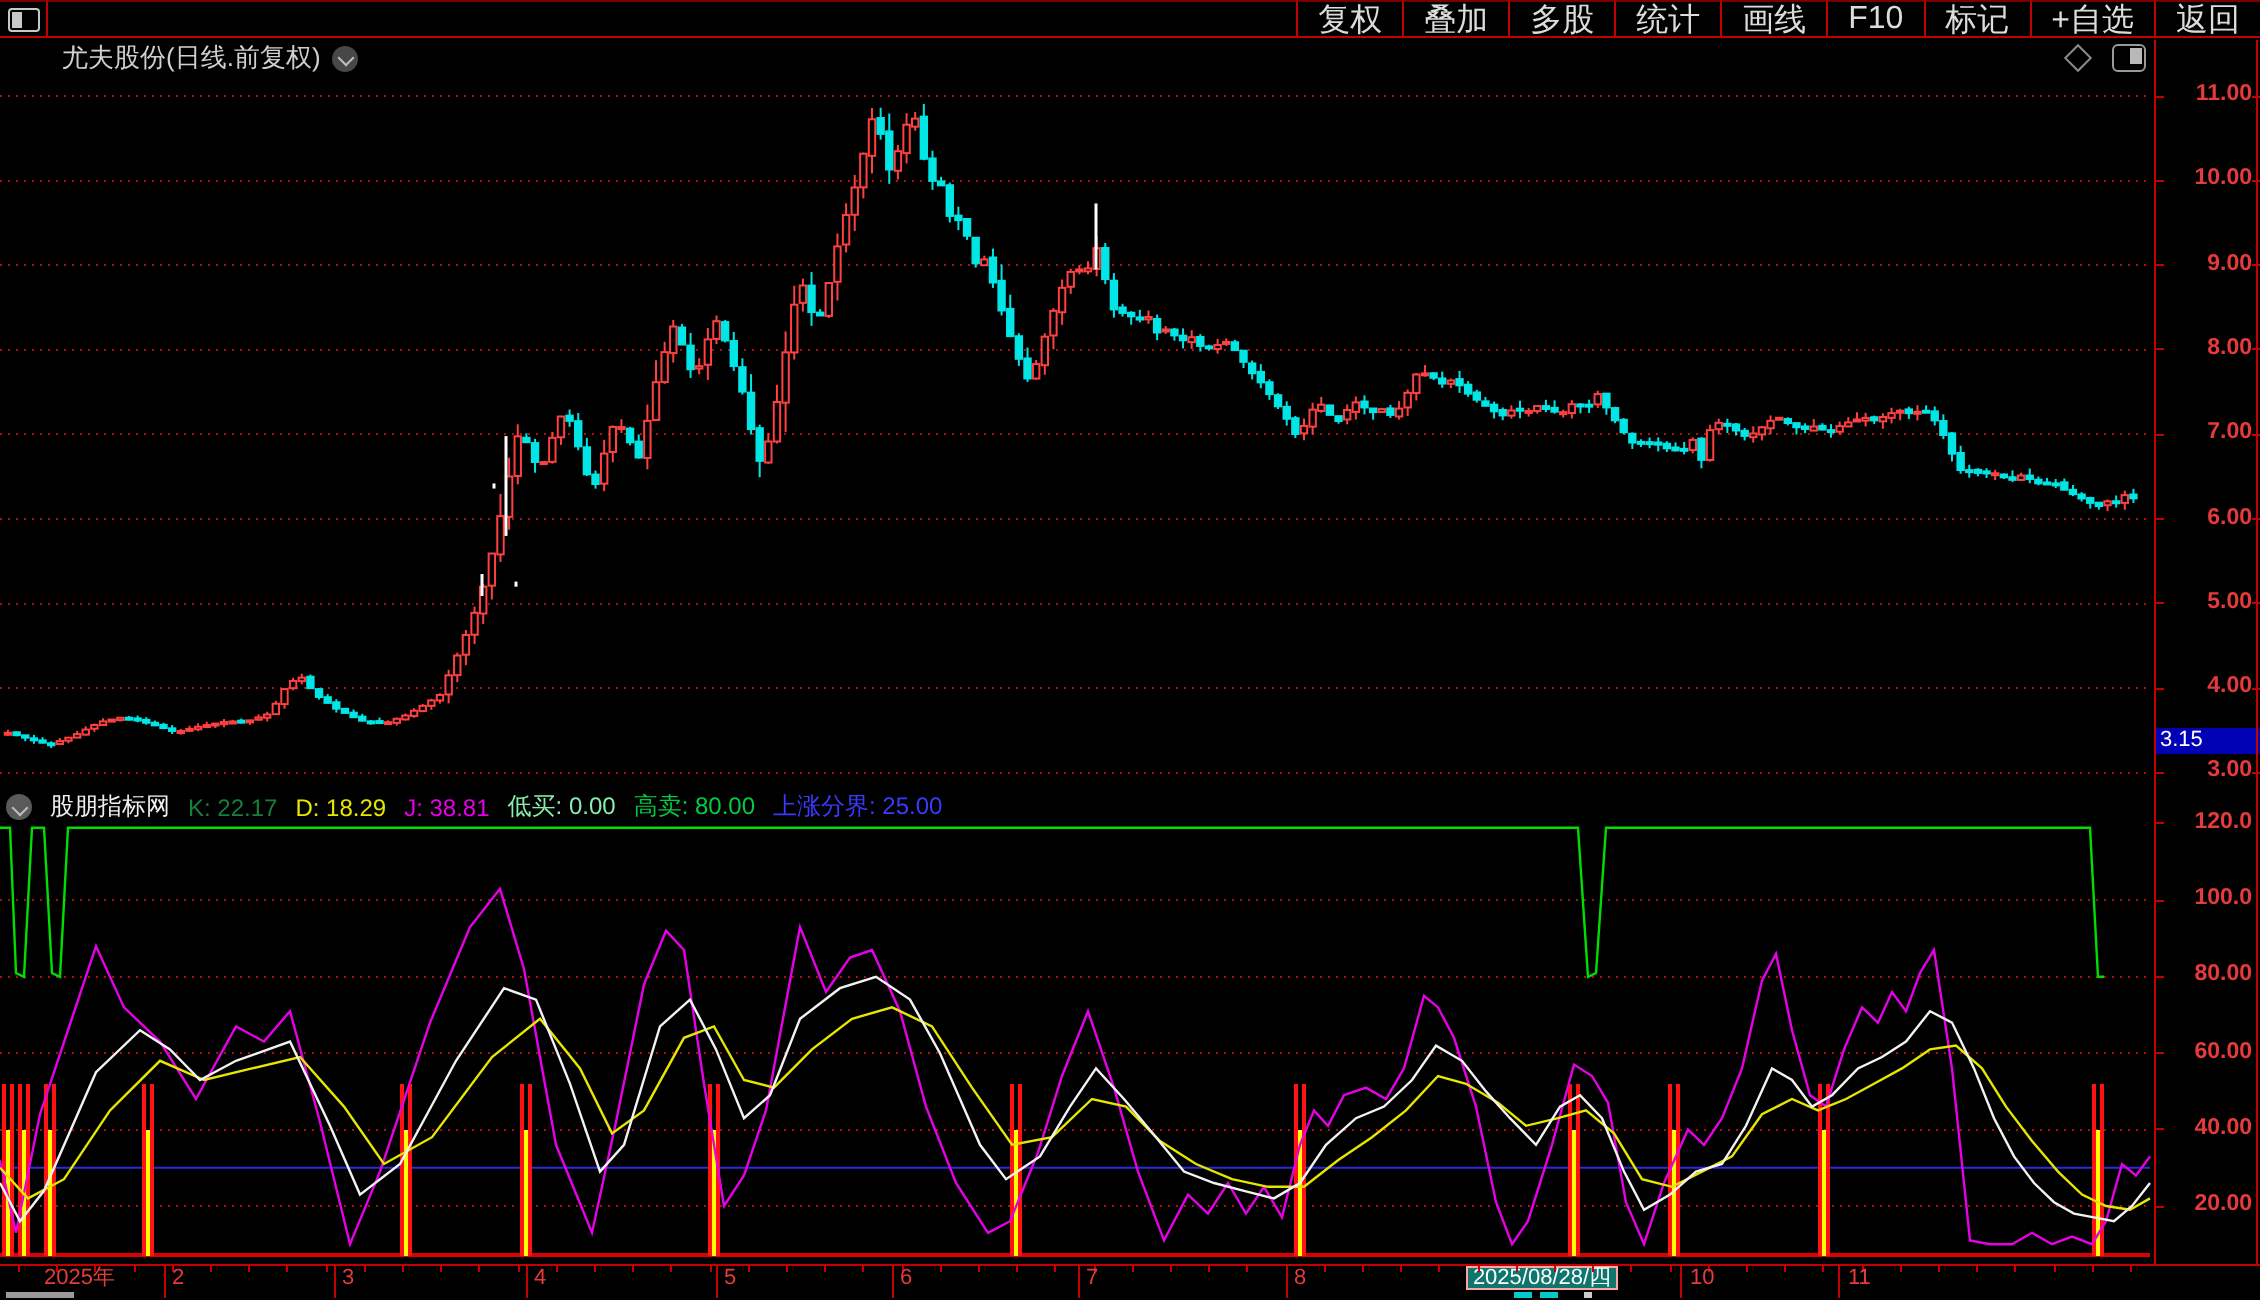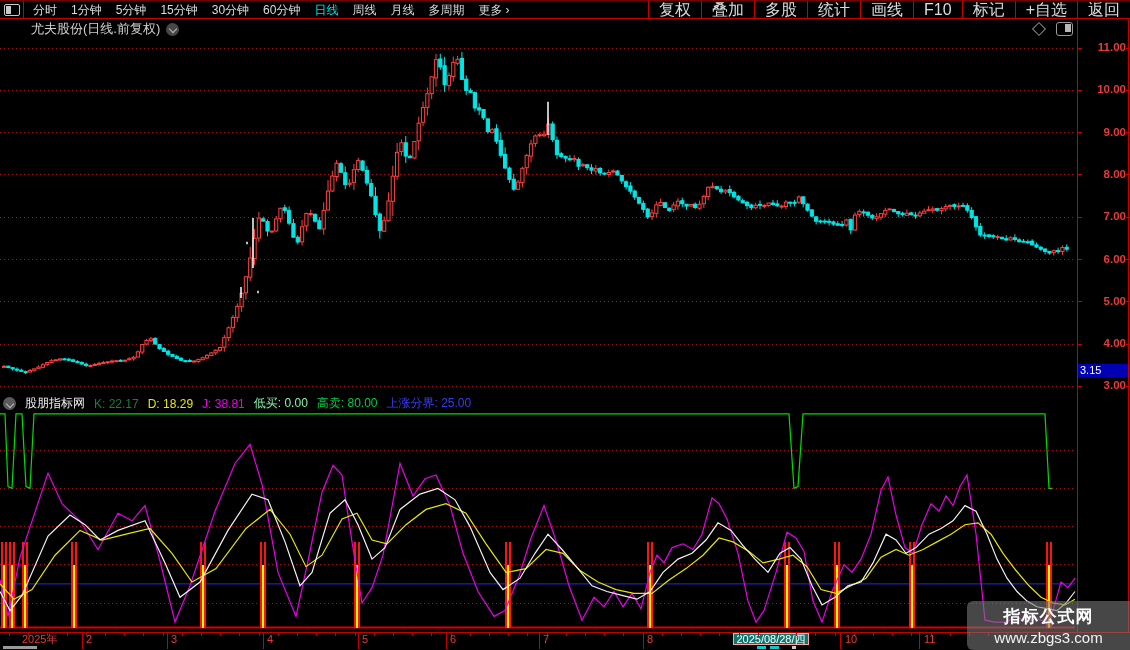"分时" div { html: <div> <span>分时</span> <span>1分钟</span> <span>5分钟</span> <span>15分钟</span> <span>30分钟</span> <span>60分钟</span> <span>日线</span> <span>周线</span> <span>月线</span> <span>多周期</span> <span>更多</span> <span>›</span> </div> -> none }
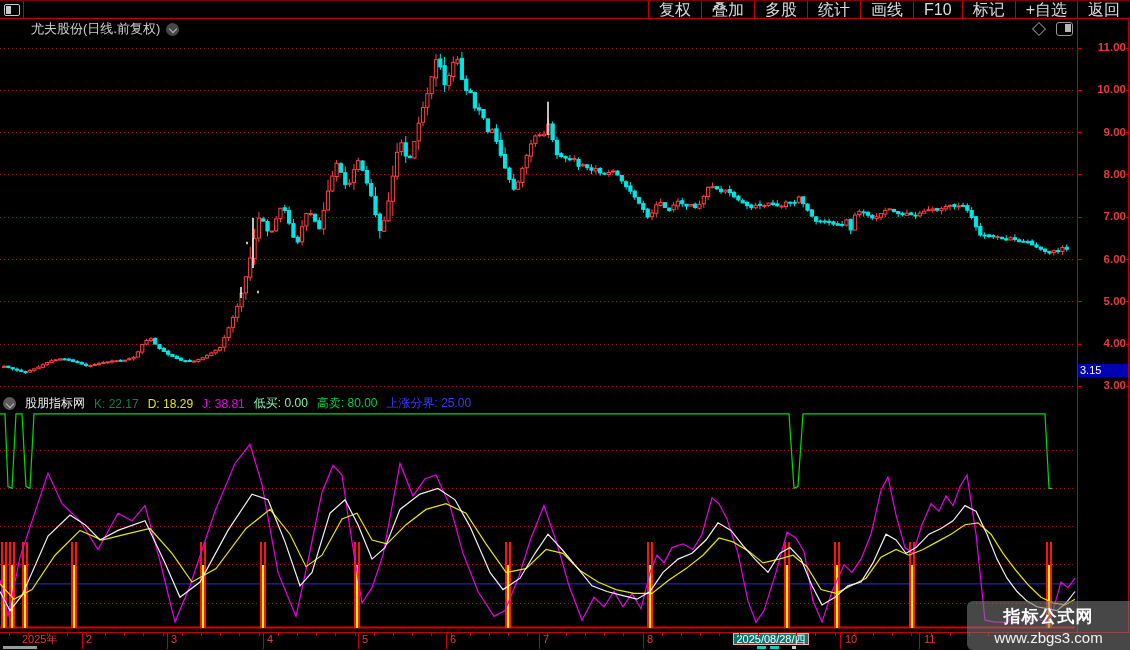"120.0" div.axis-col { html: none -> <div> <div></div> <div>120.0</div> <div></div> <div>100.0</div> <div></div> <div>80.00</div> <div></div> <div>60.00</div> <div></div> <div>40.00</div> <div></div> <div>20.00</div> </div> }
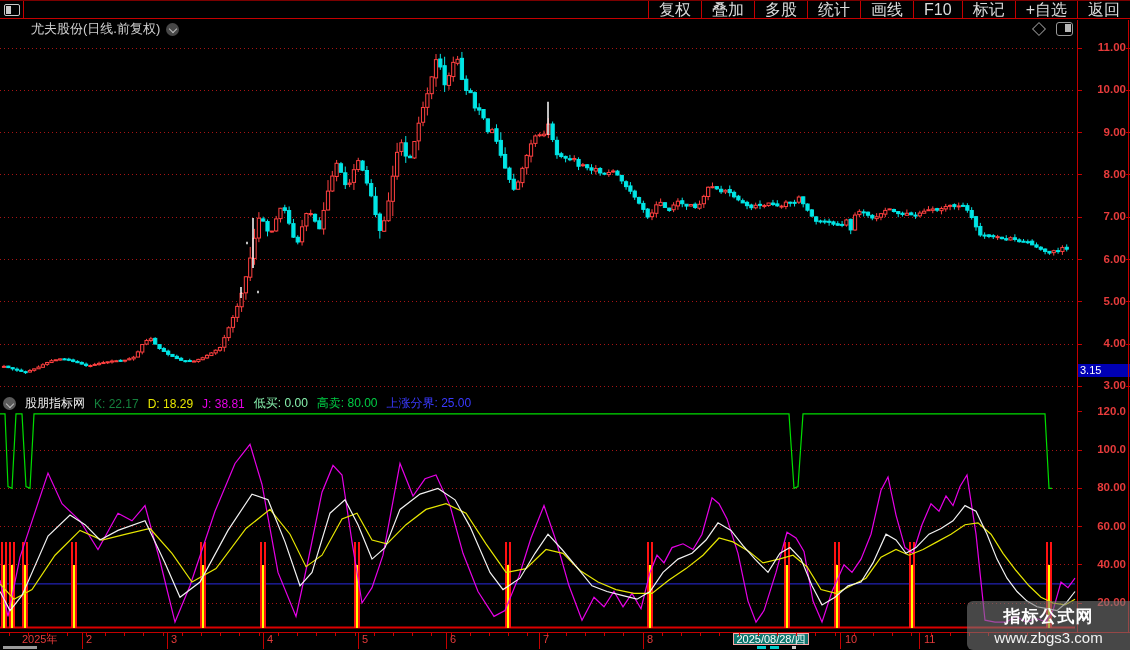"指标公式网" div { html: <div> <span>指标公式网</span> <span>www.zbgs3.com</span> </div> -> none }
